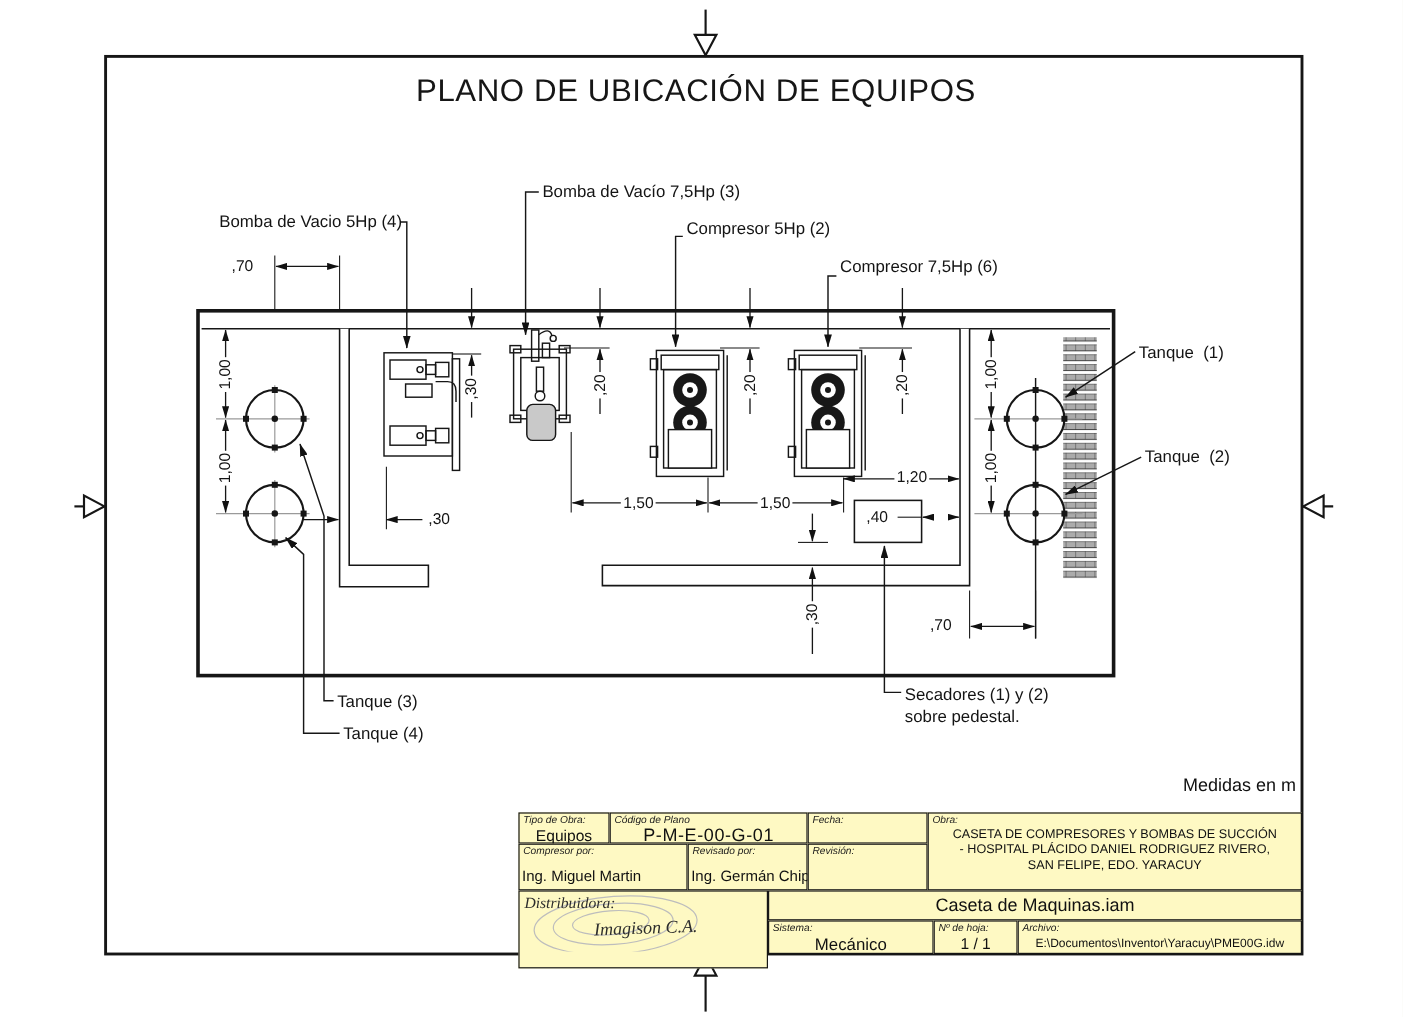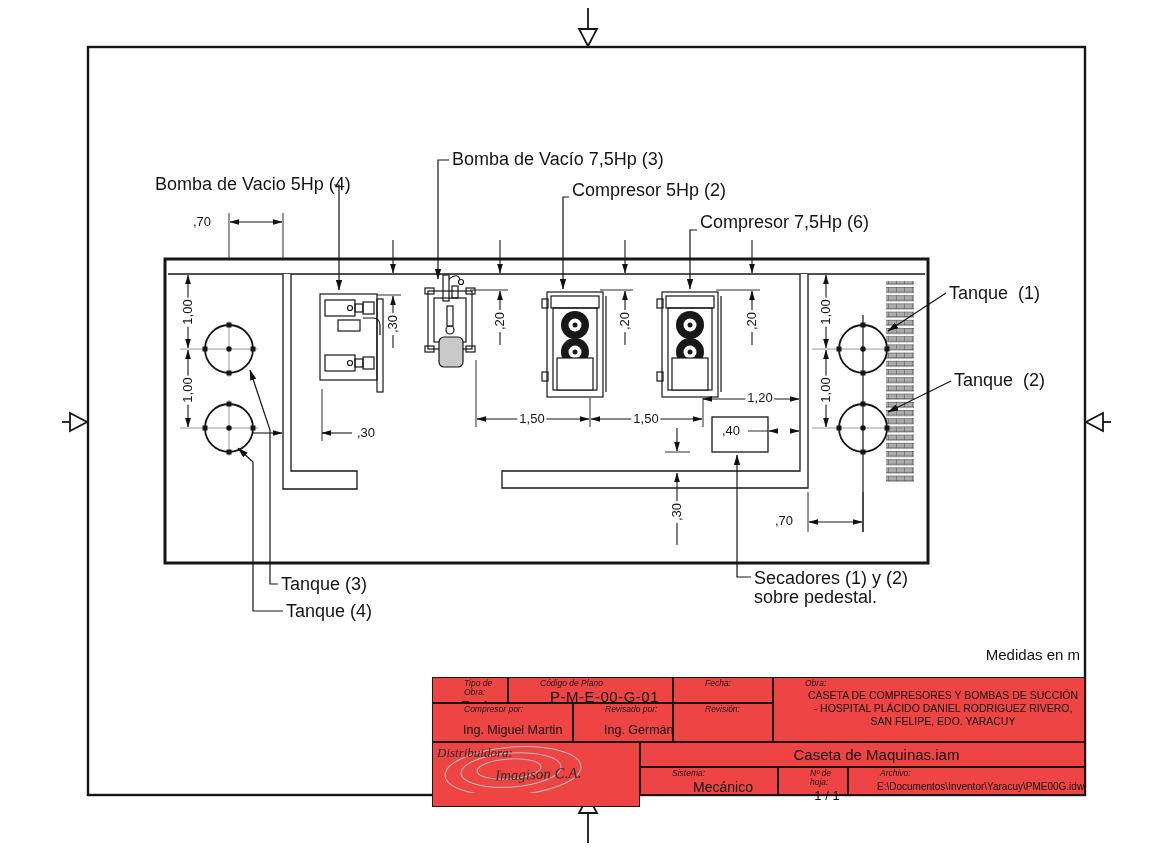"PLANO DE UBICACIÓN DE EQUIPOS" div { html: none -> <div>PLANO DE UBICACIÓN DE EQUIPOS</div> }
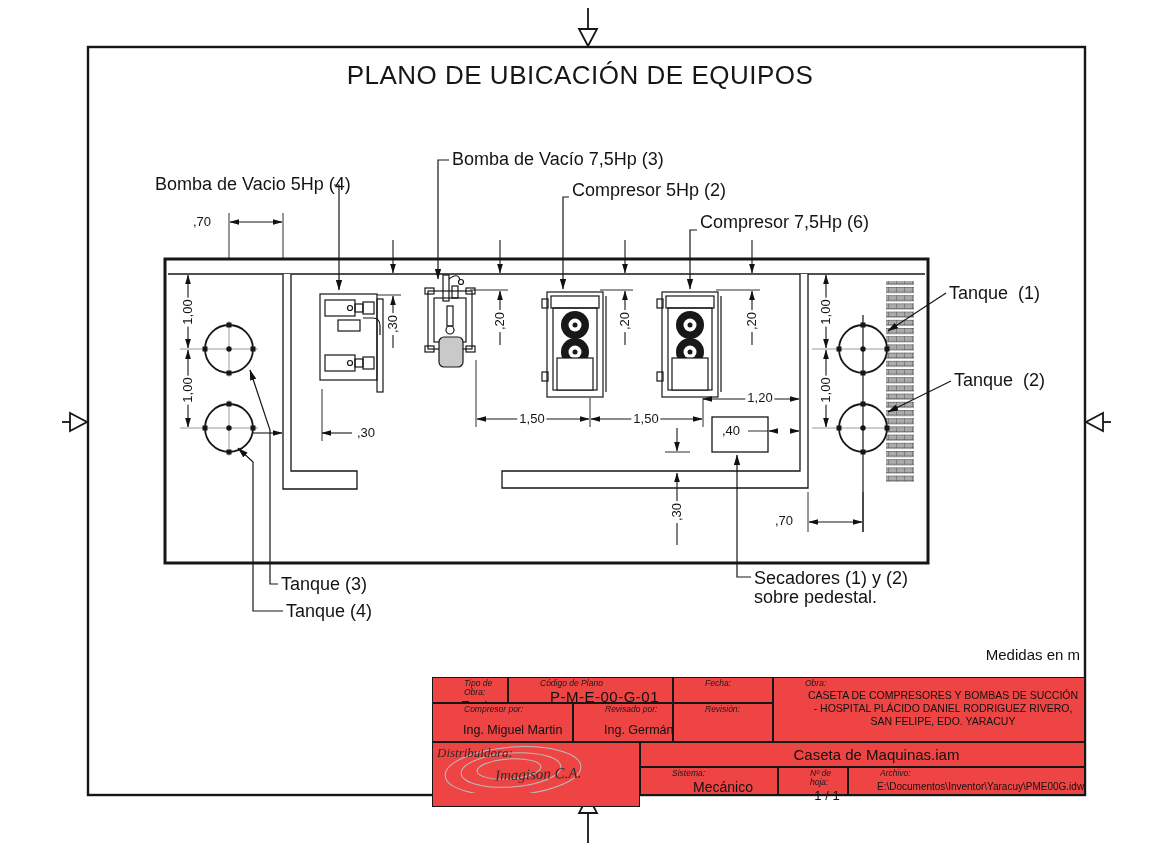"Bomba de Vacío 7,5Hp (3)" .lbl { font-size: 18px -> 14px }
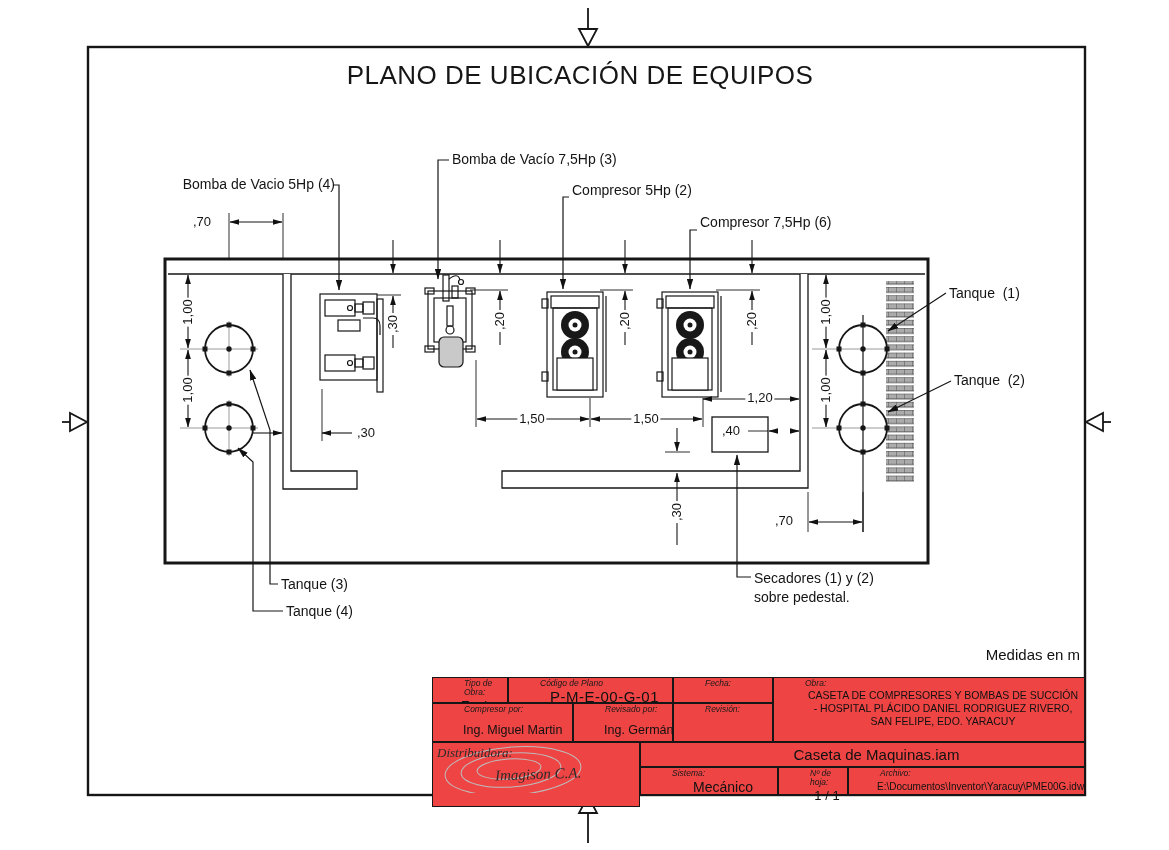"Tipo de Obra:" .tbc { background: #ef4444 -> #fef9c3; padding-left: 28px -> none }
